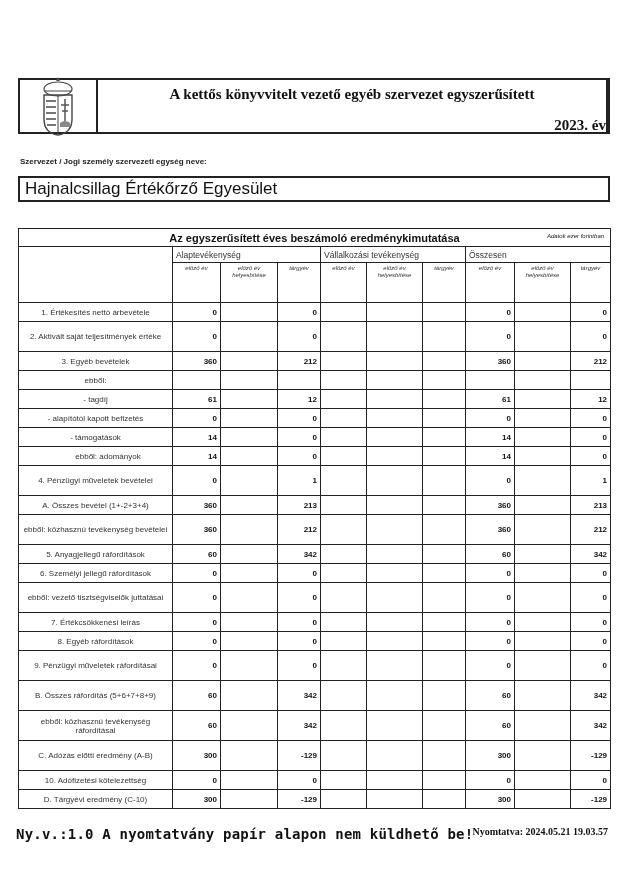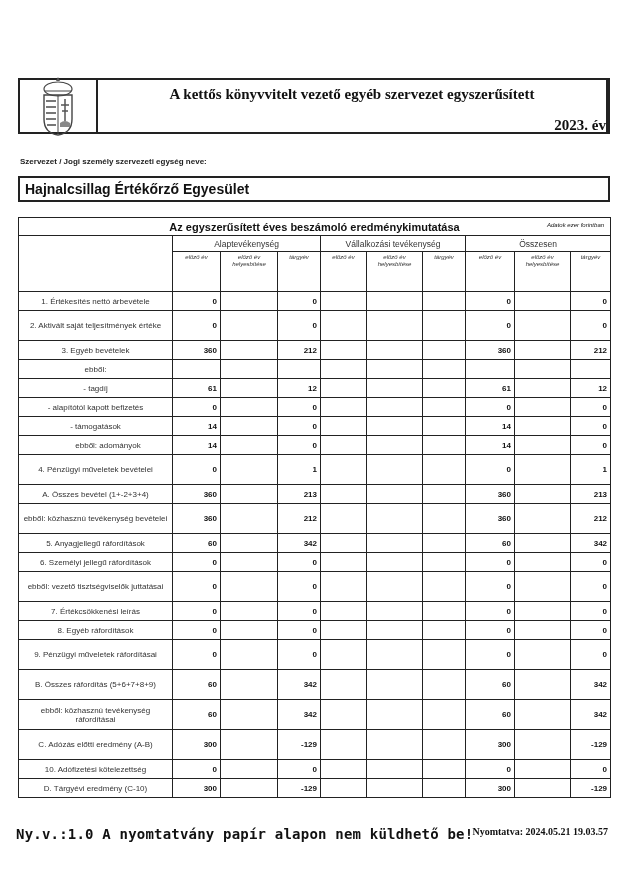"Hajnalcsillag Értékőrző Egyesület" .org-box { font-size: 14px -> 17px; font-weight: bold -> normal }
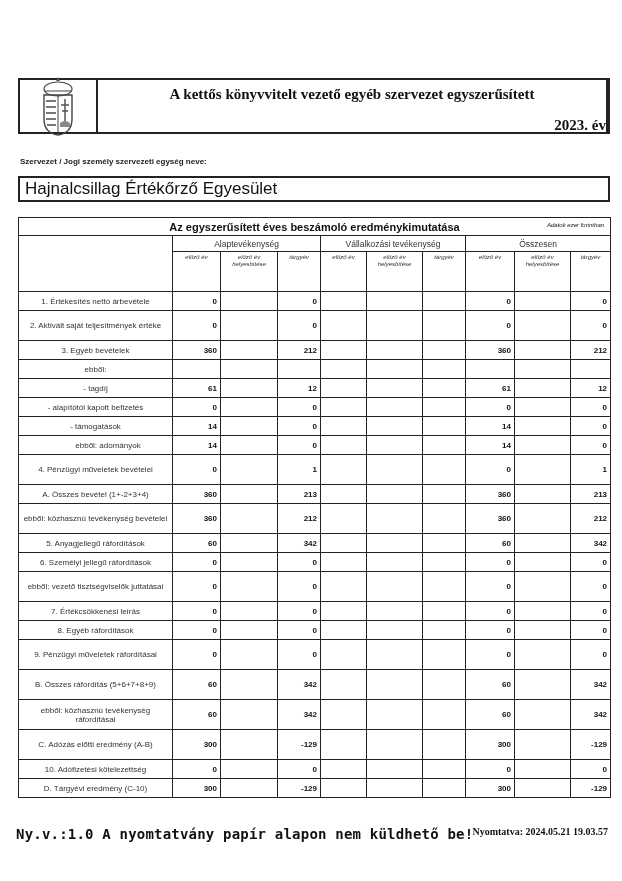"Az egyszerűsített éves beszámoló" table.report { top: 217px -> 228px }
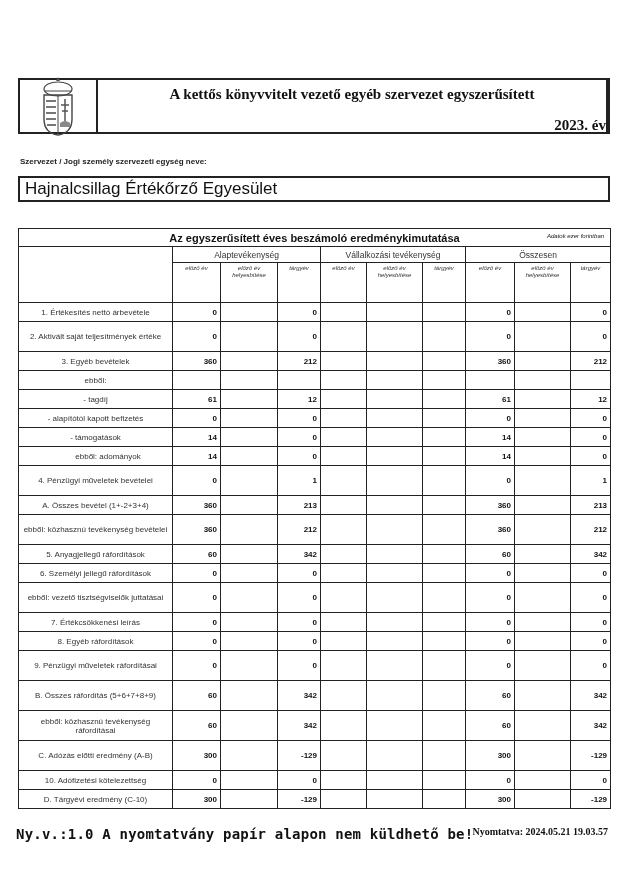"Alaptevékenység" .grp { text-align: center -> left }
